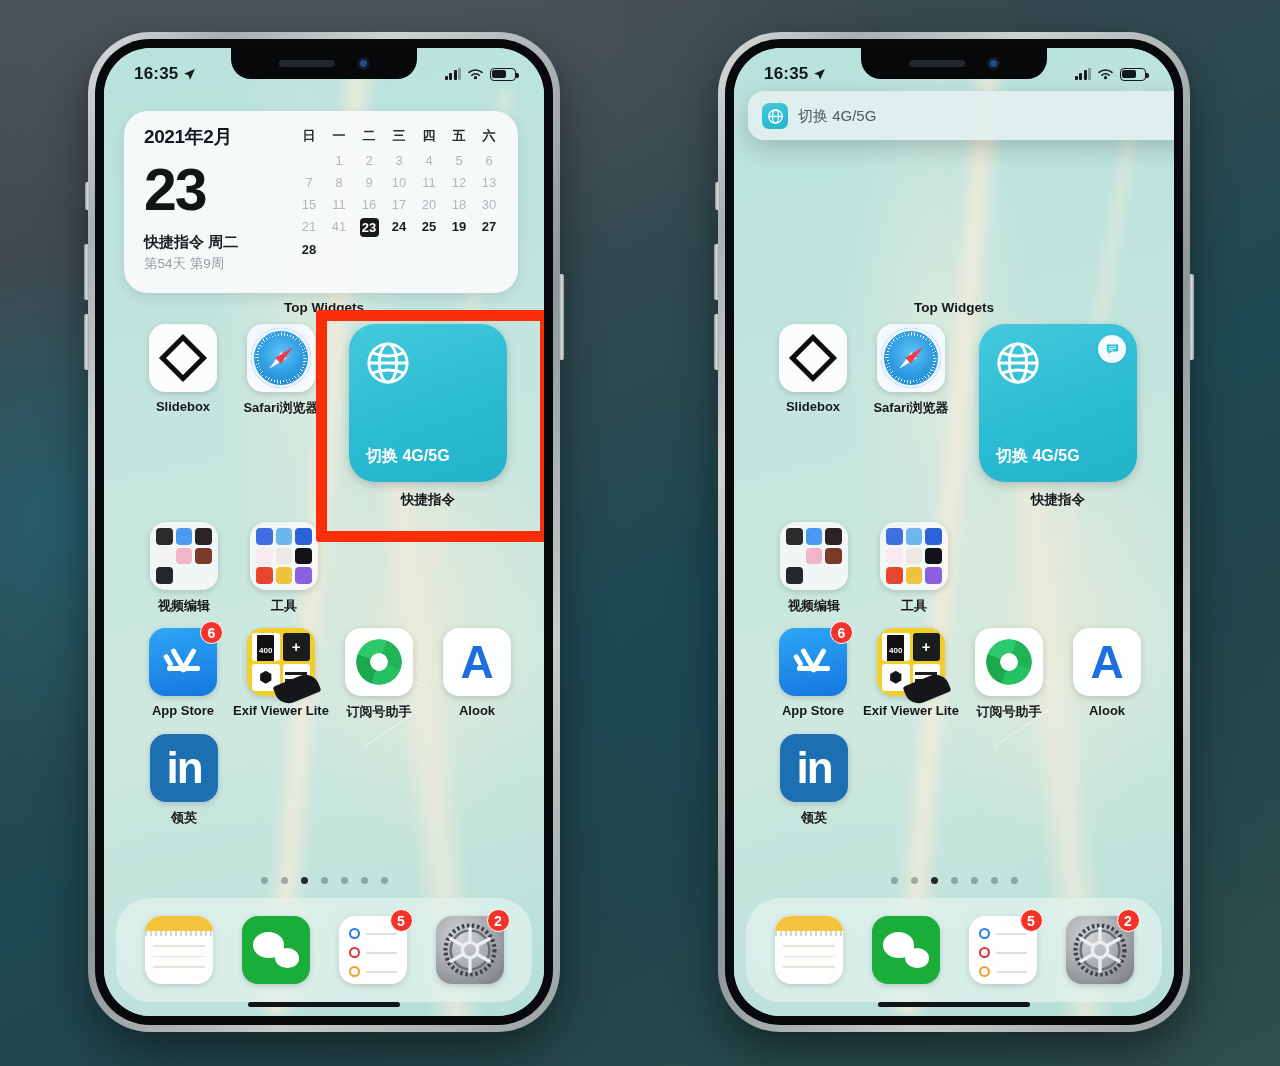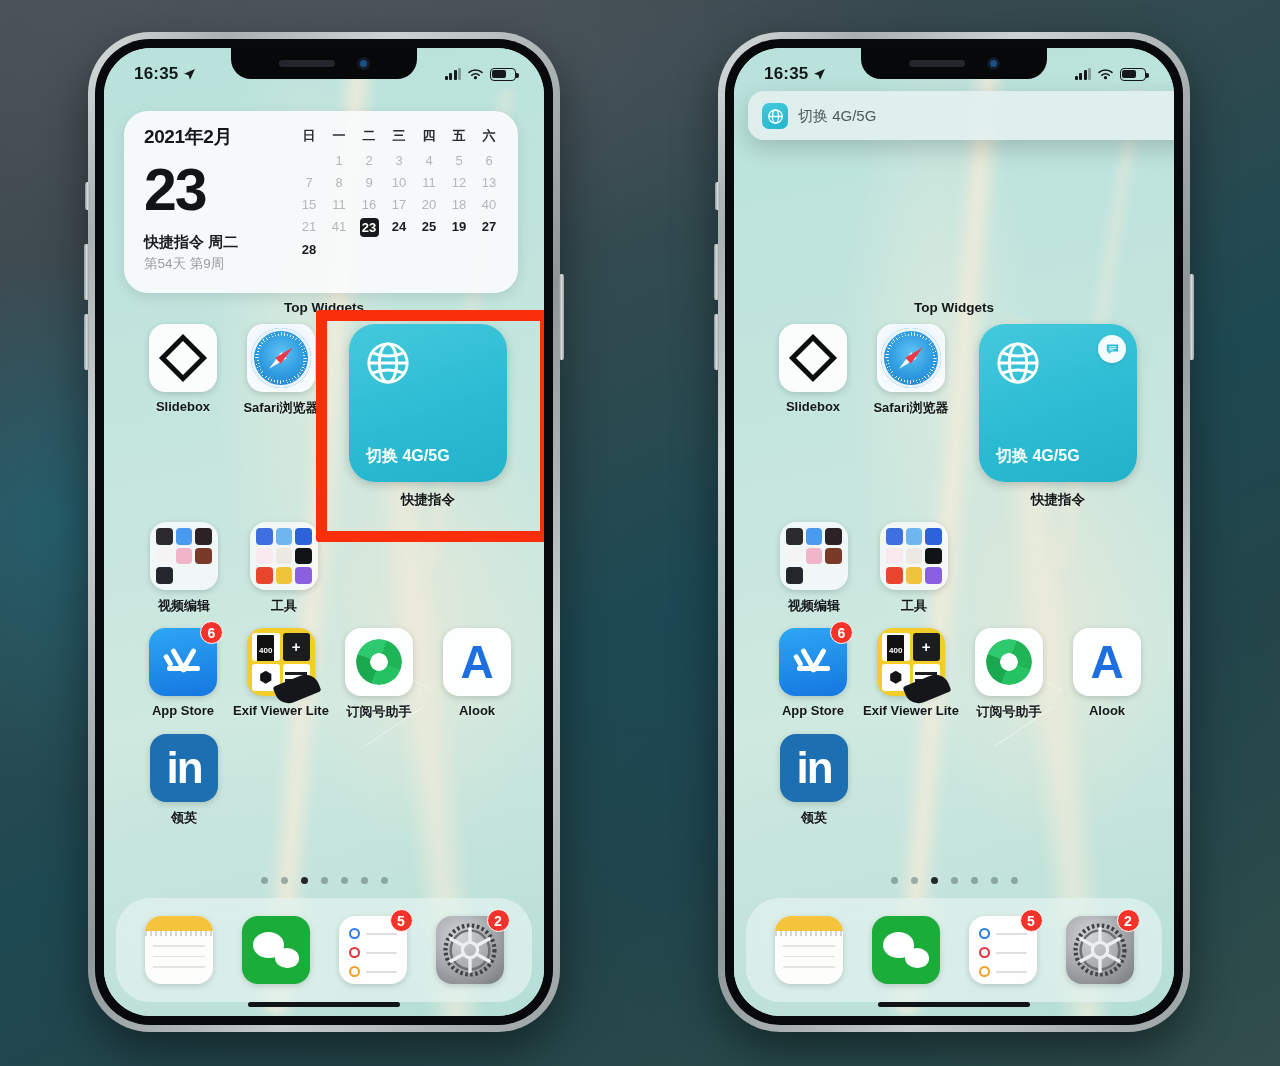"40" div.dd { text: 40 -> 30 }
